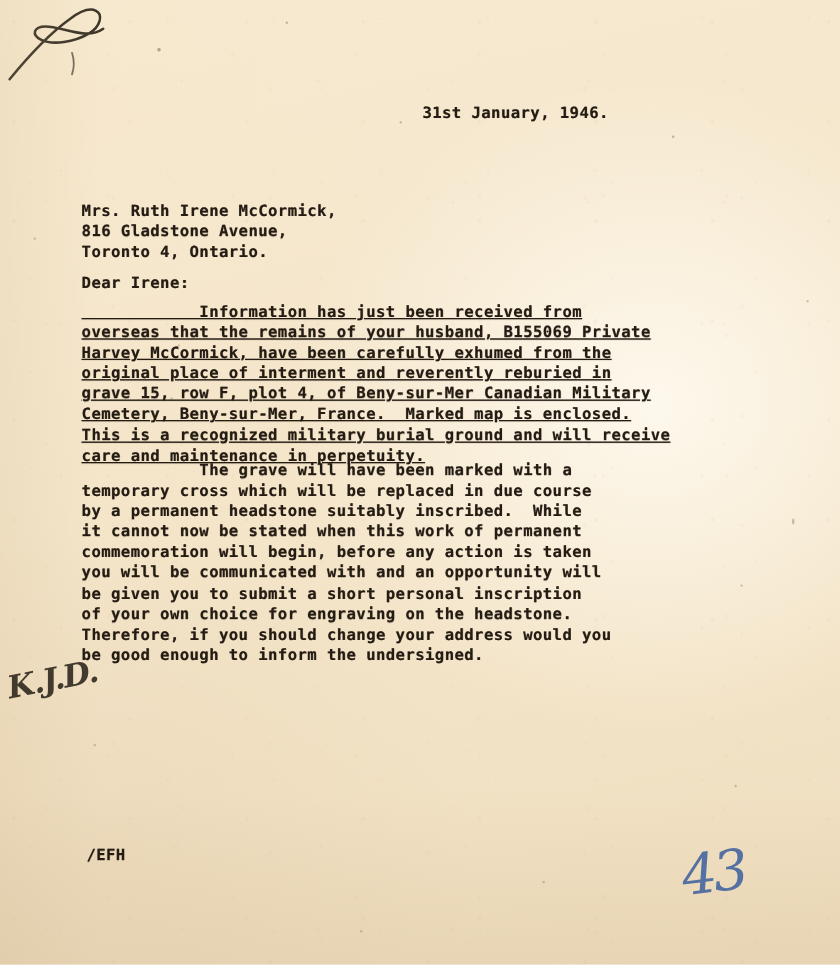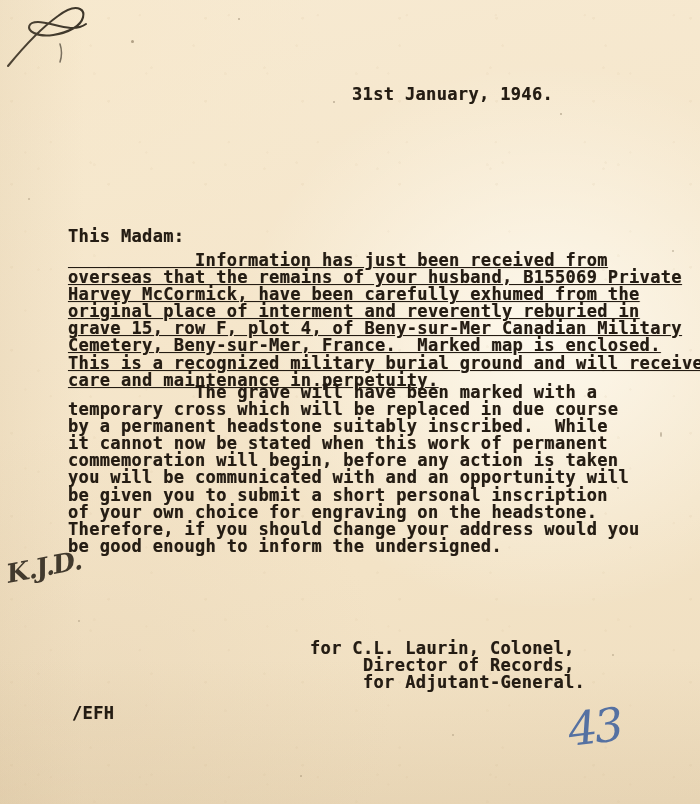"31st January, 1946." .typed { font-size: 17px -> 13px }
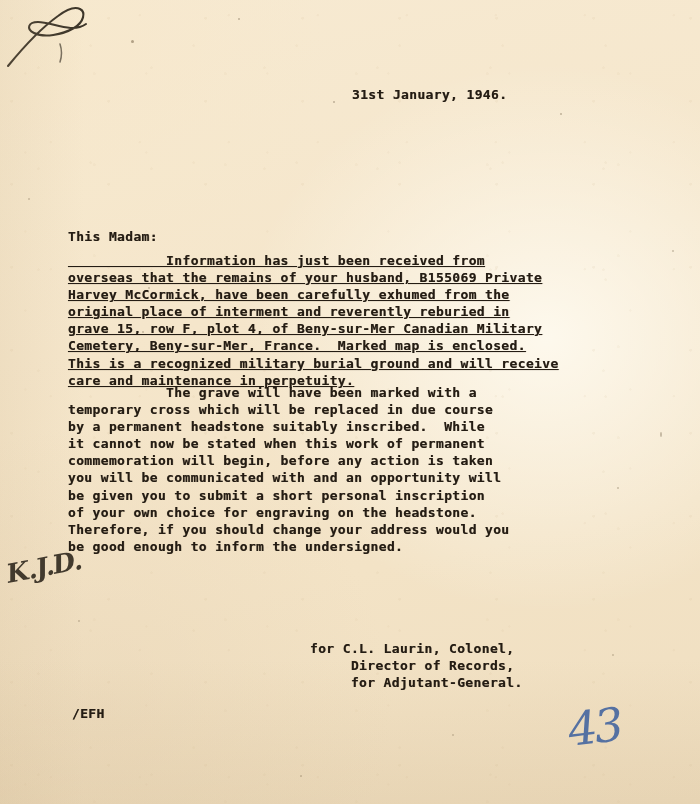"Mrs. Ruth Irene McCormick," div.typed { html: none -> <div>Mrs. Ruth Irene McCormick, 816 Gladstone Avenue, Toronto 4, Ontario.</div> }
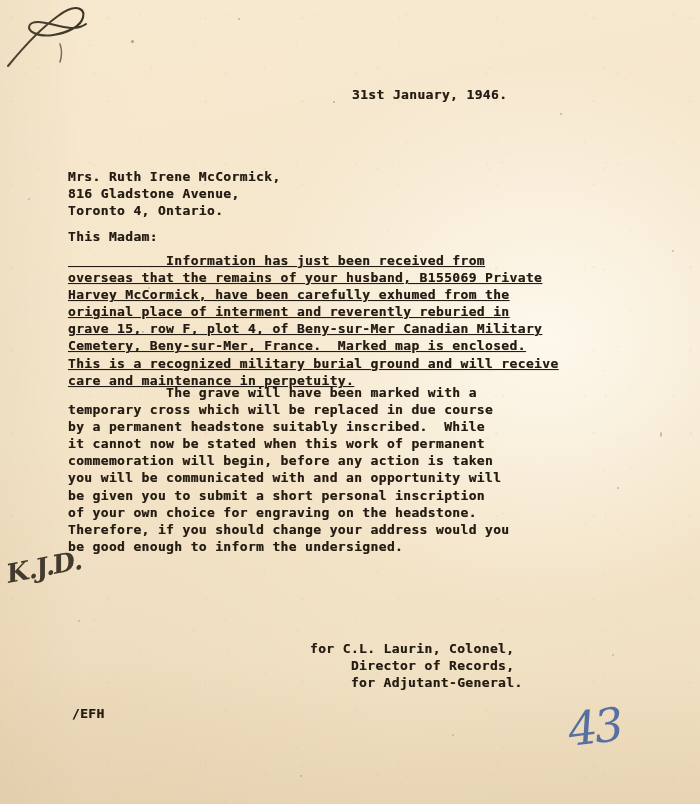"This Madam:" div.typed { text: This Madam -> Dear Irene }
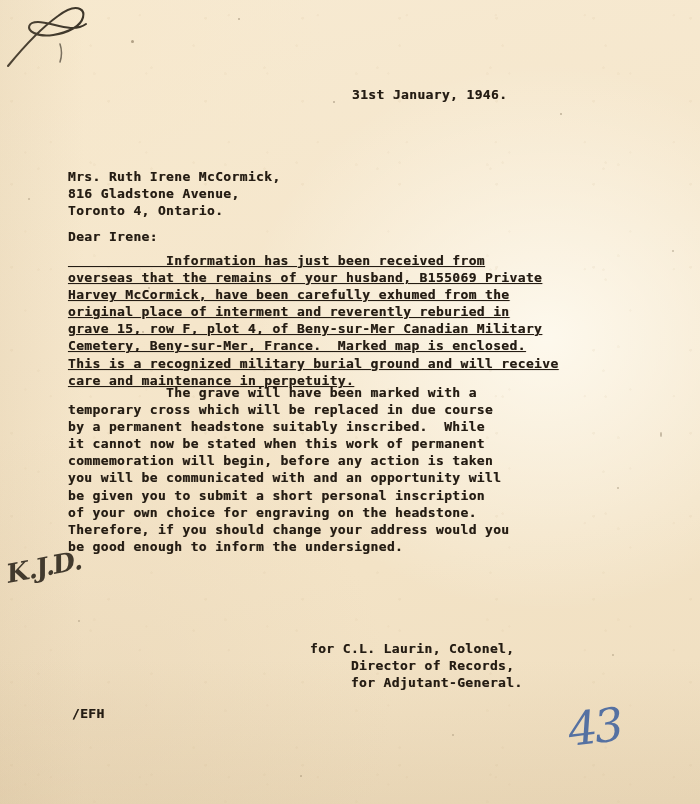"for C.L. Laurin, Colonel," div.typed { html: <div>for C.L. Laurin, Colonel, Director of Records, for Adjutant-General.</div> -> none }
